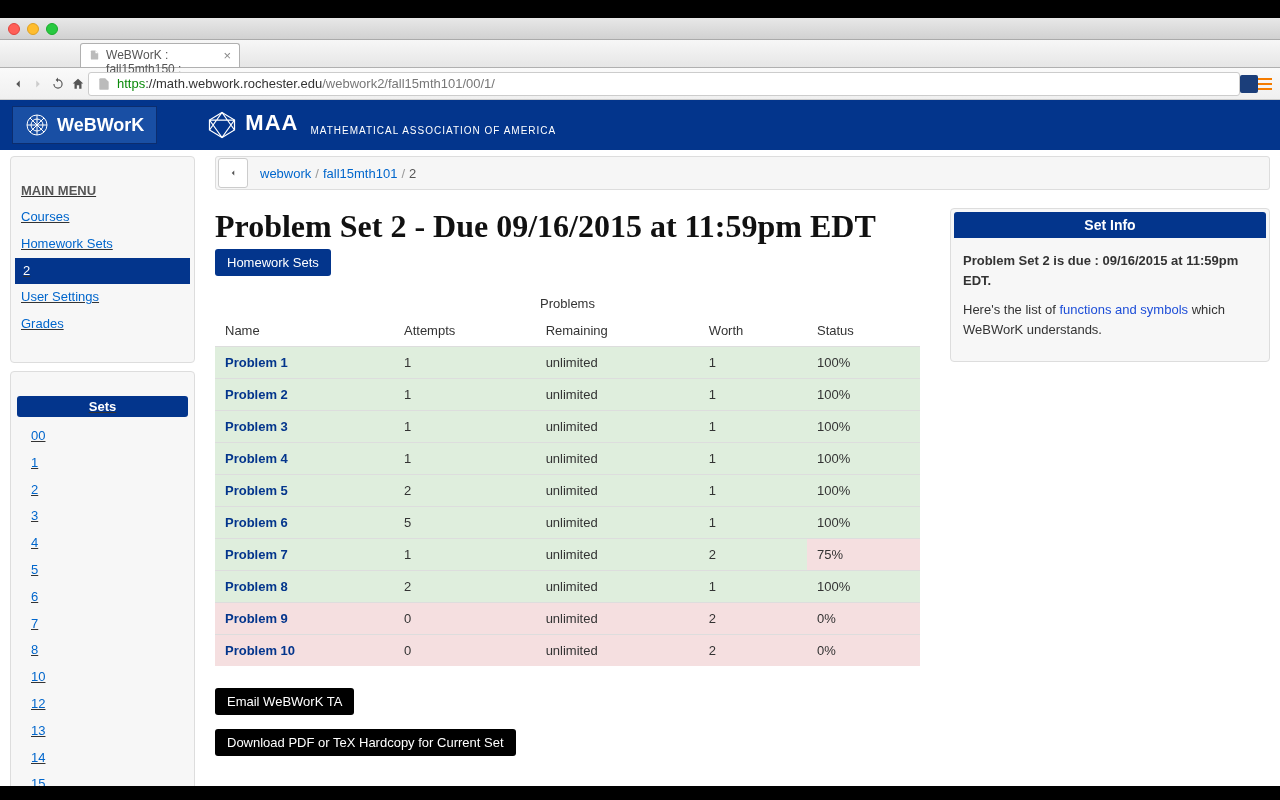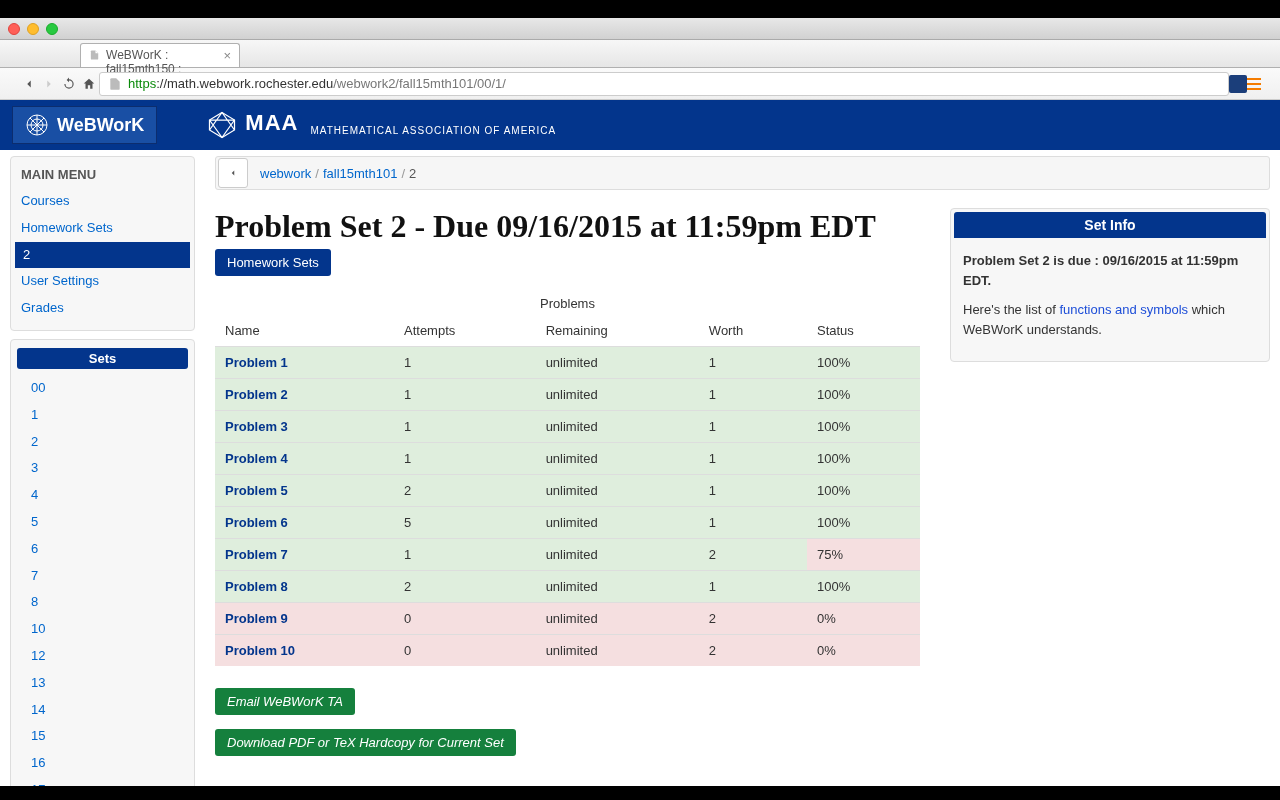"https" .toolbar { padding: 0 19px -> 0 8px }
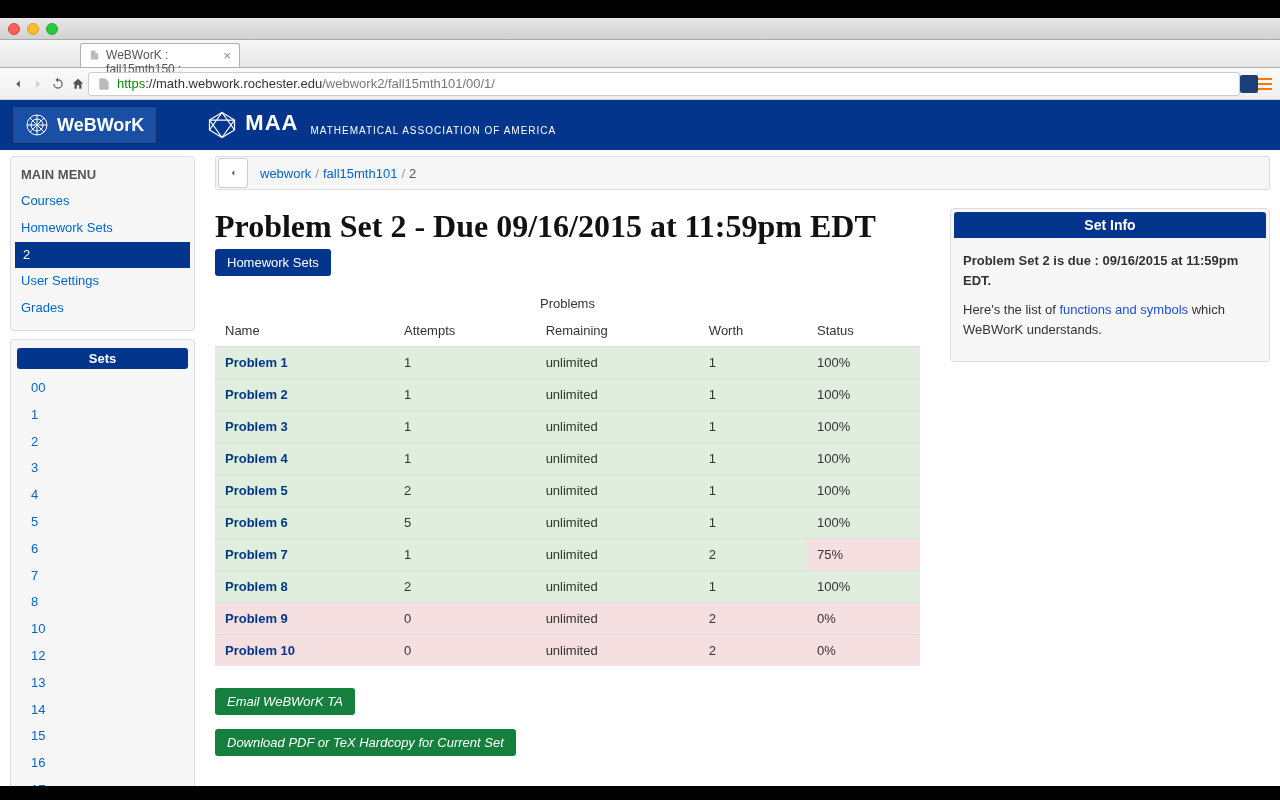"MAIN MENU" .side-panel { padding: 8px 0 -> 24px 0; text-decoration: none -> underline }
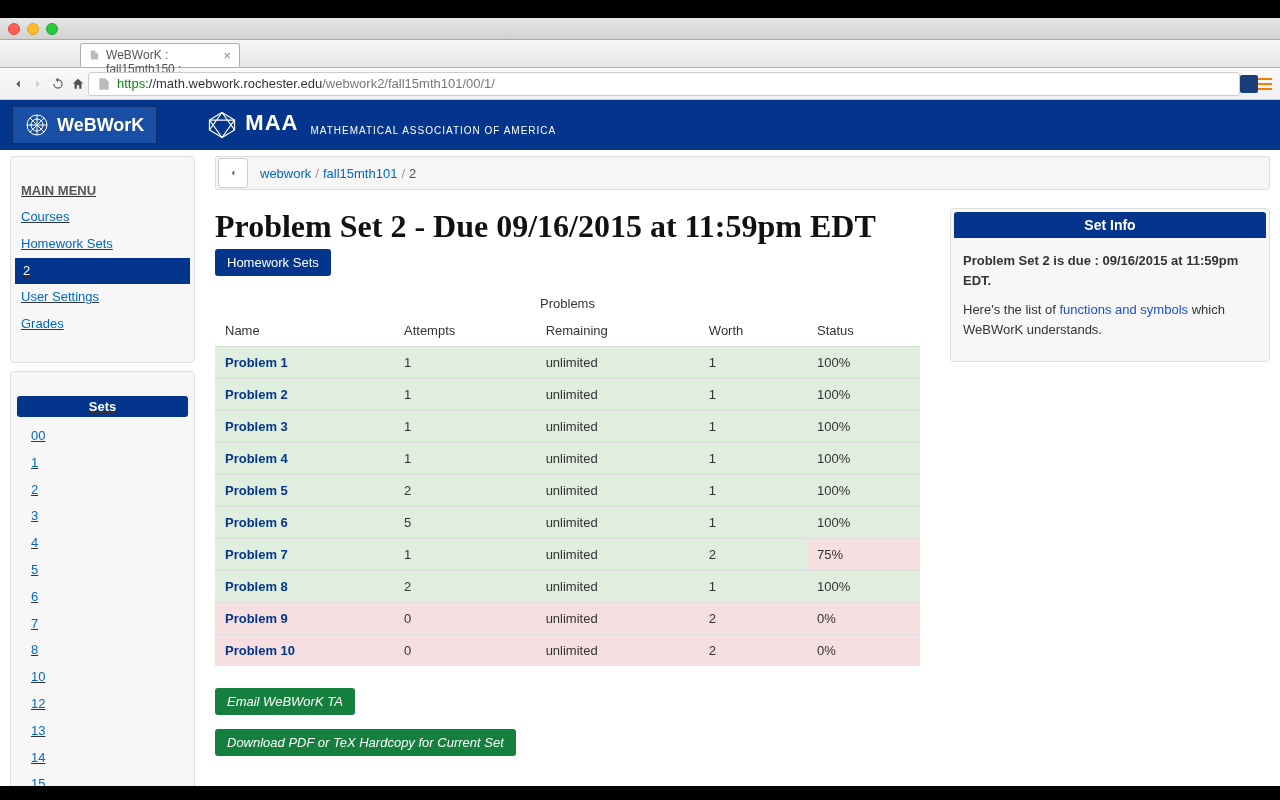"Email WeBWorK TA" .btn-blue { background: #15803d -> #000000; font-style: italic -> none }
